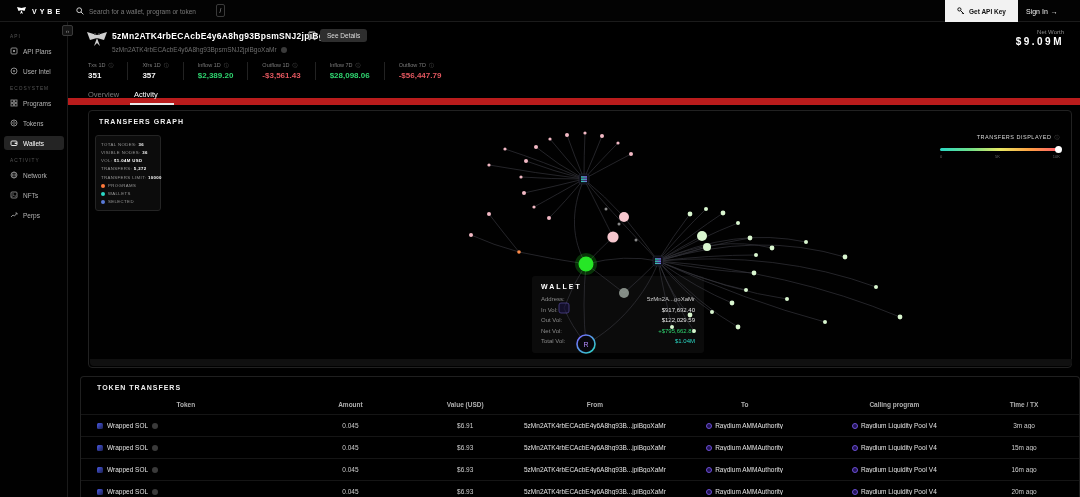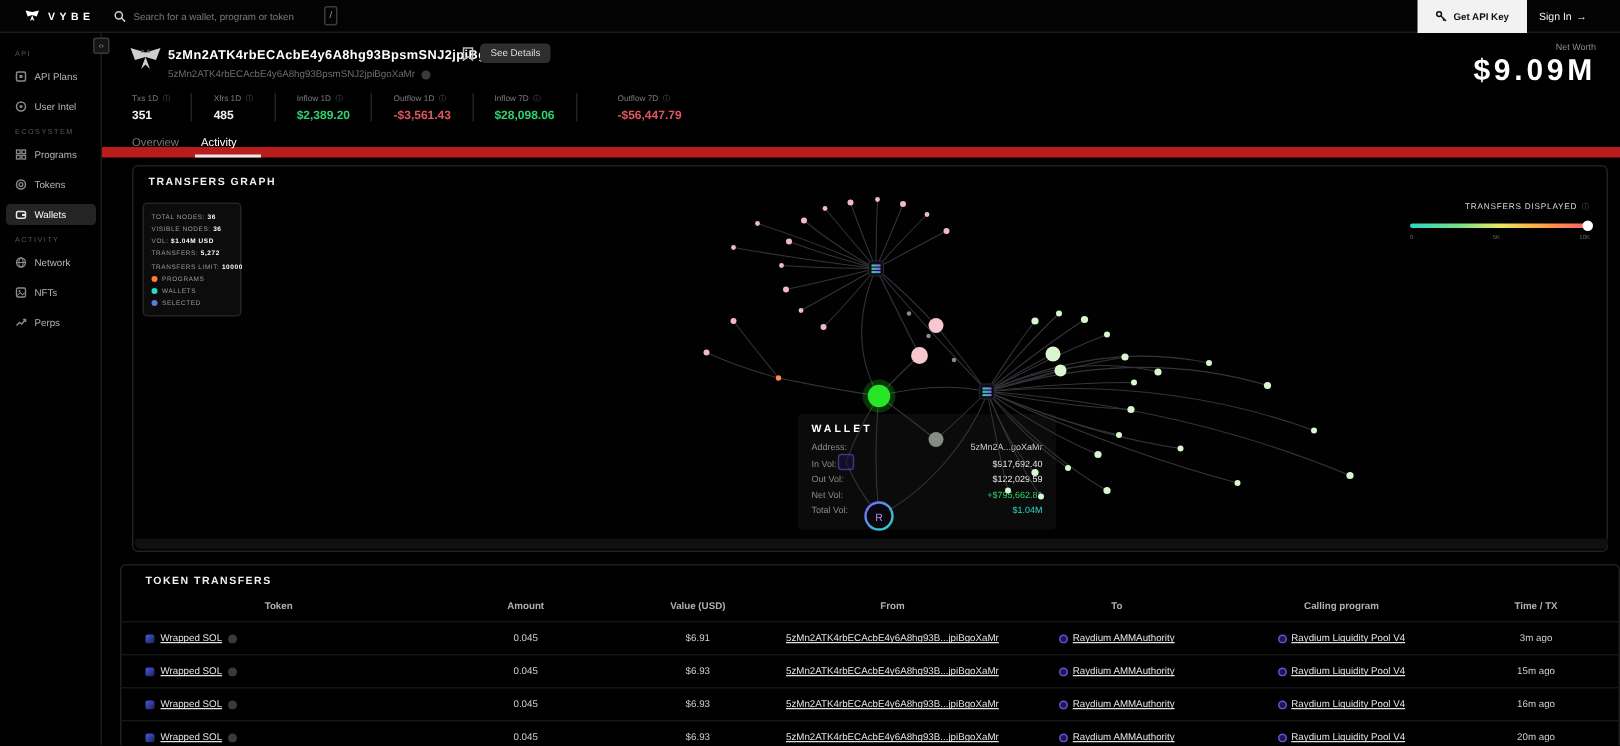"$9.09M" .networth .nw-value { font-size: 20px -> 10px }
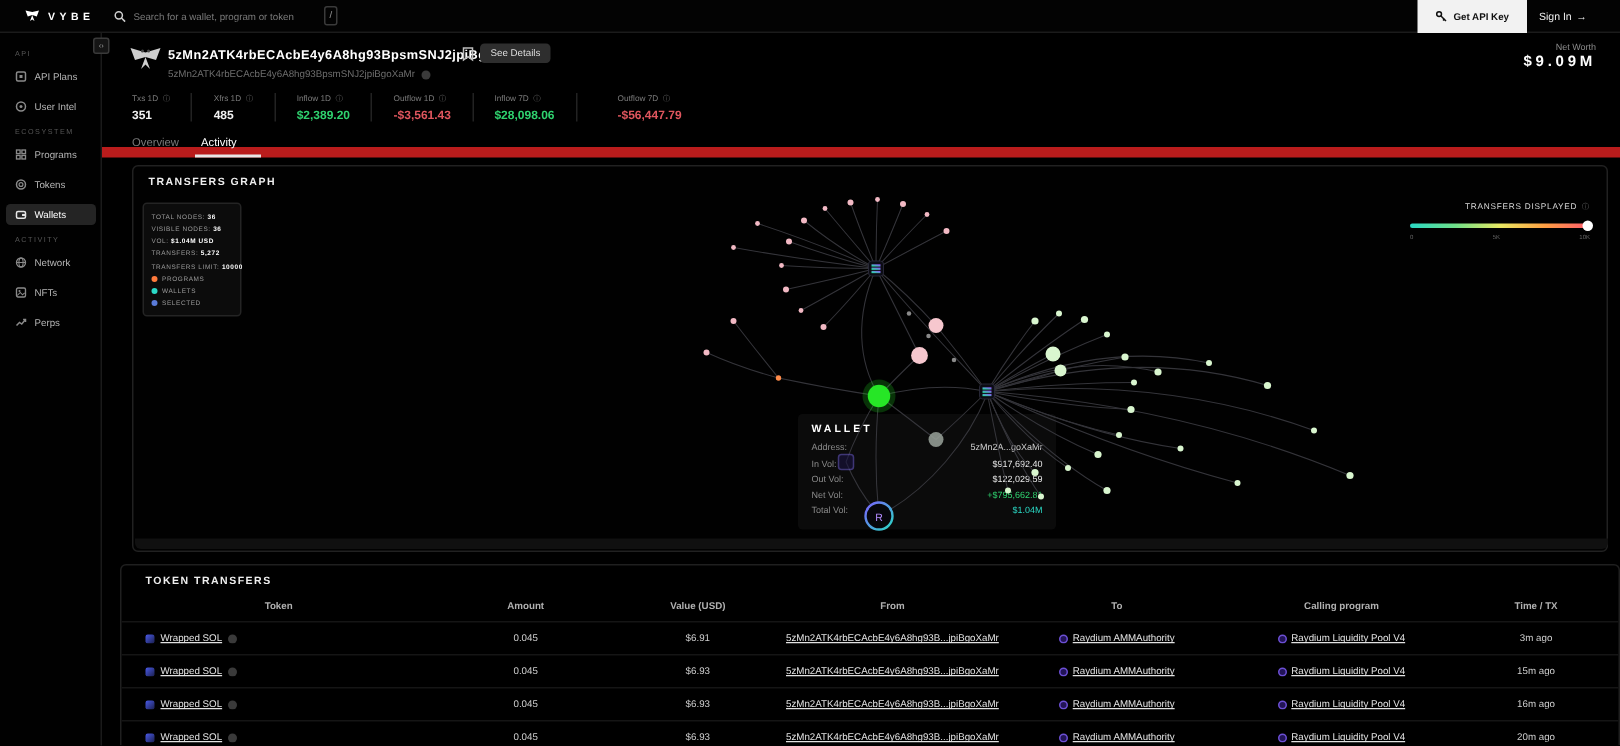"485" div.stat-value { text: 485 -> 357 }
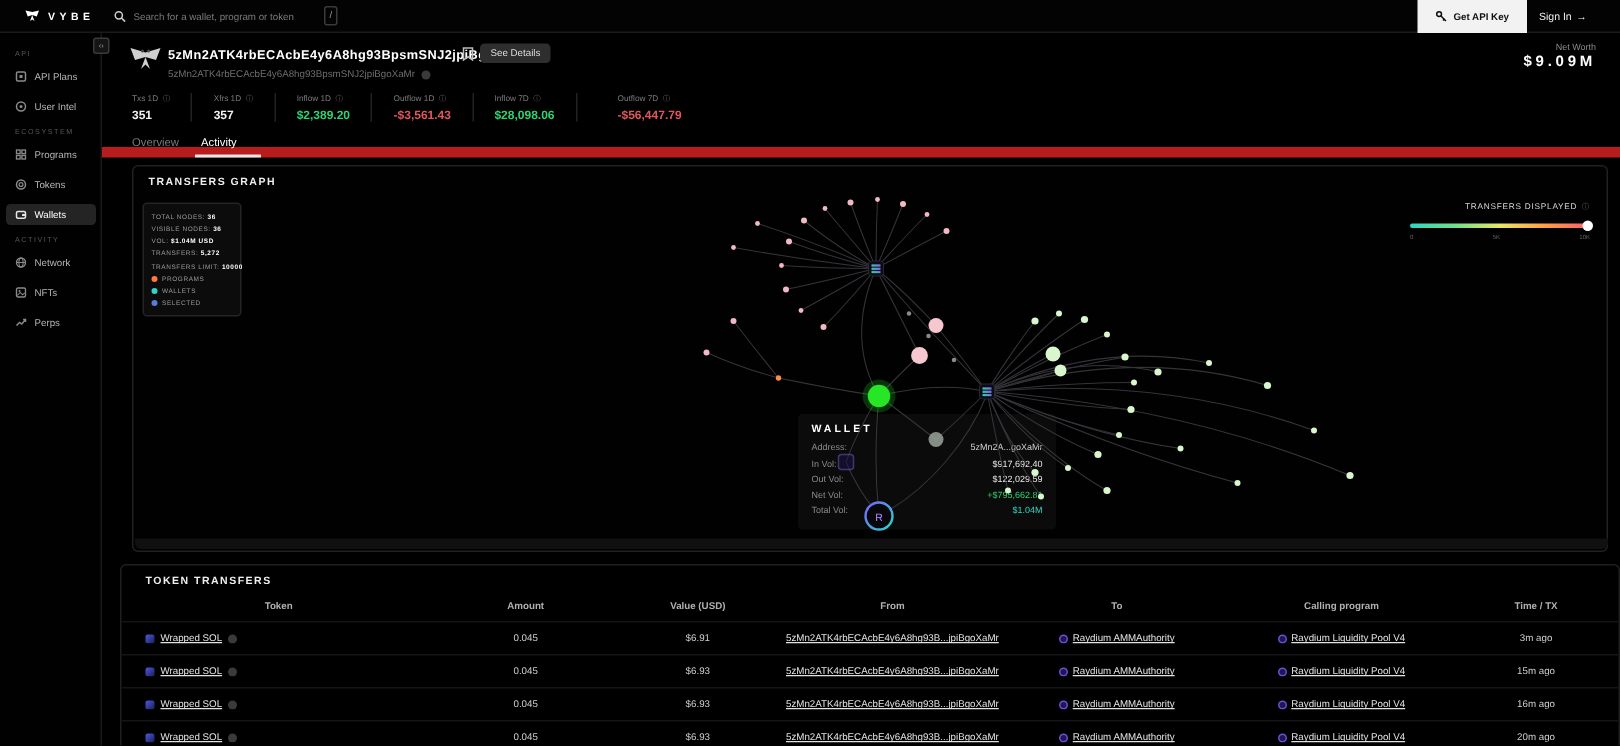"-$56,447.79" .stat:last-child { margin-left: 13px -> none }
